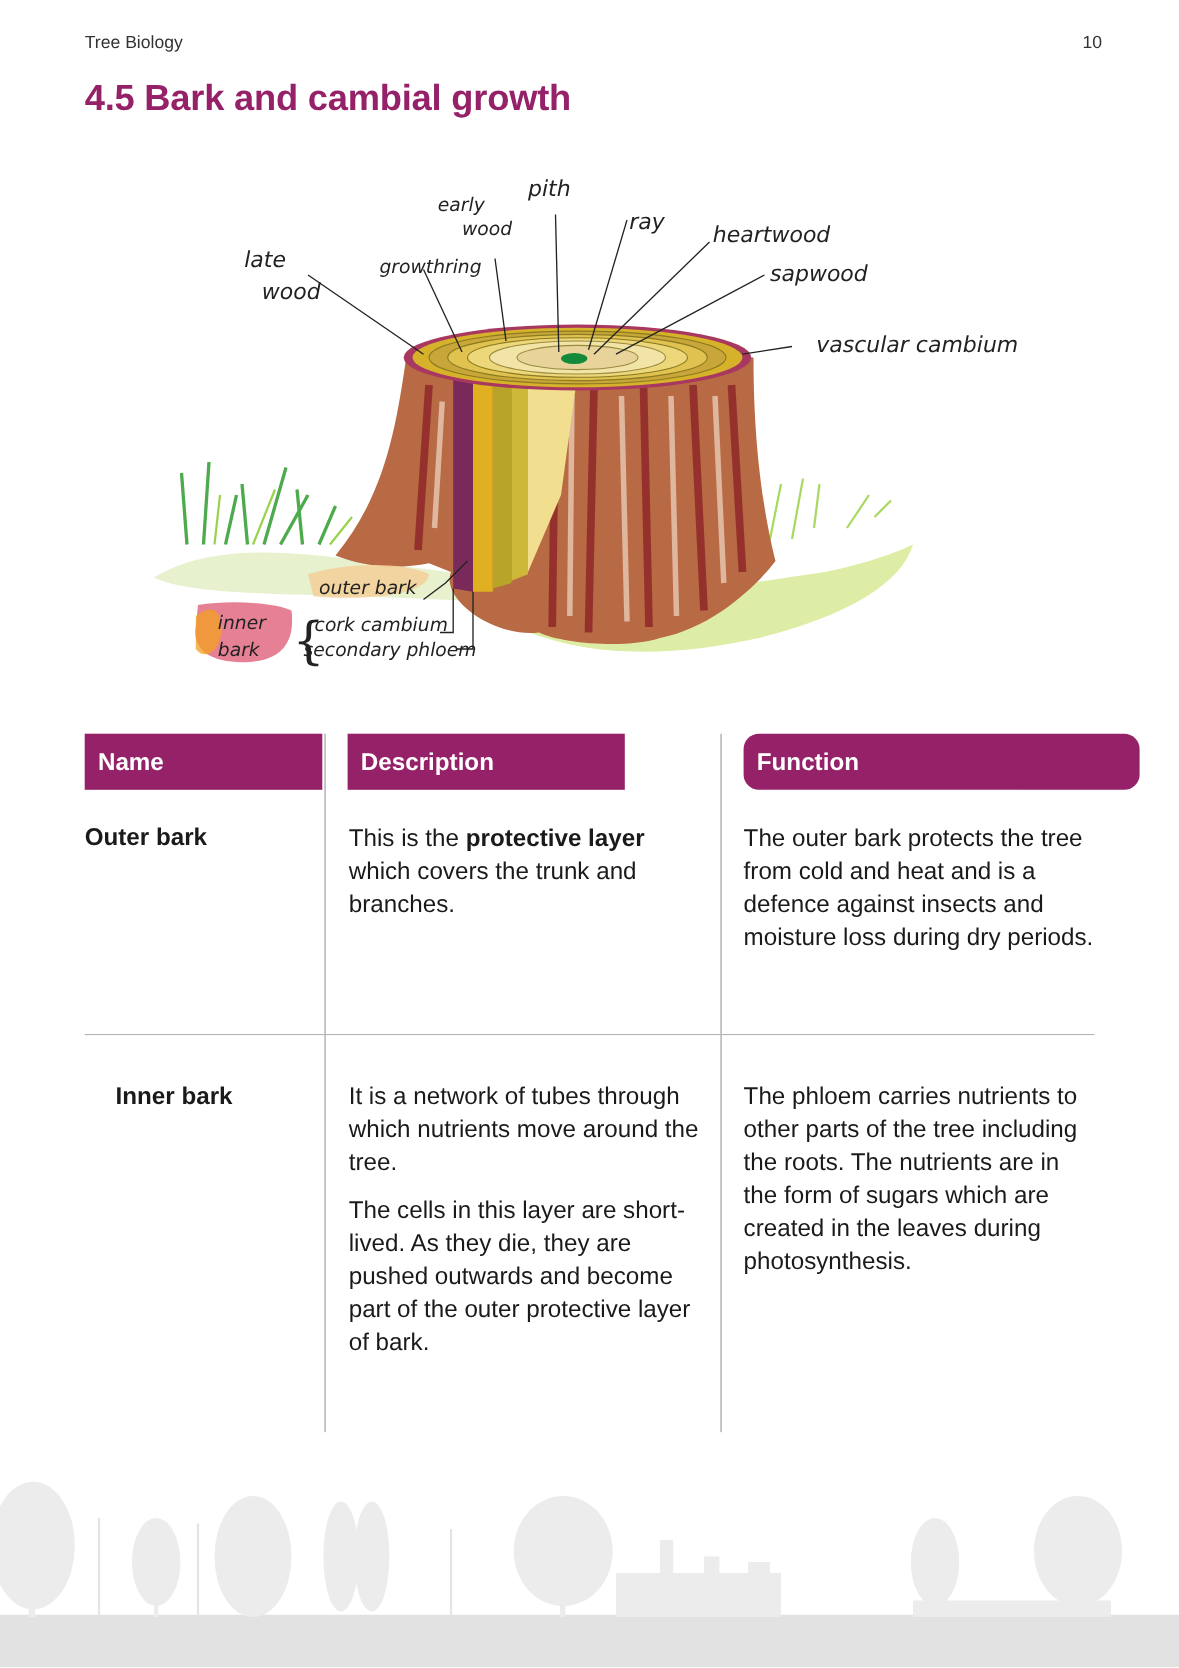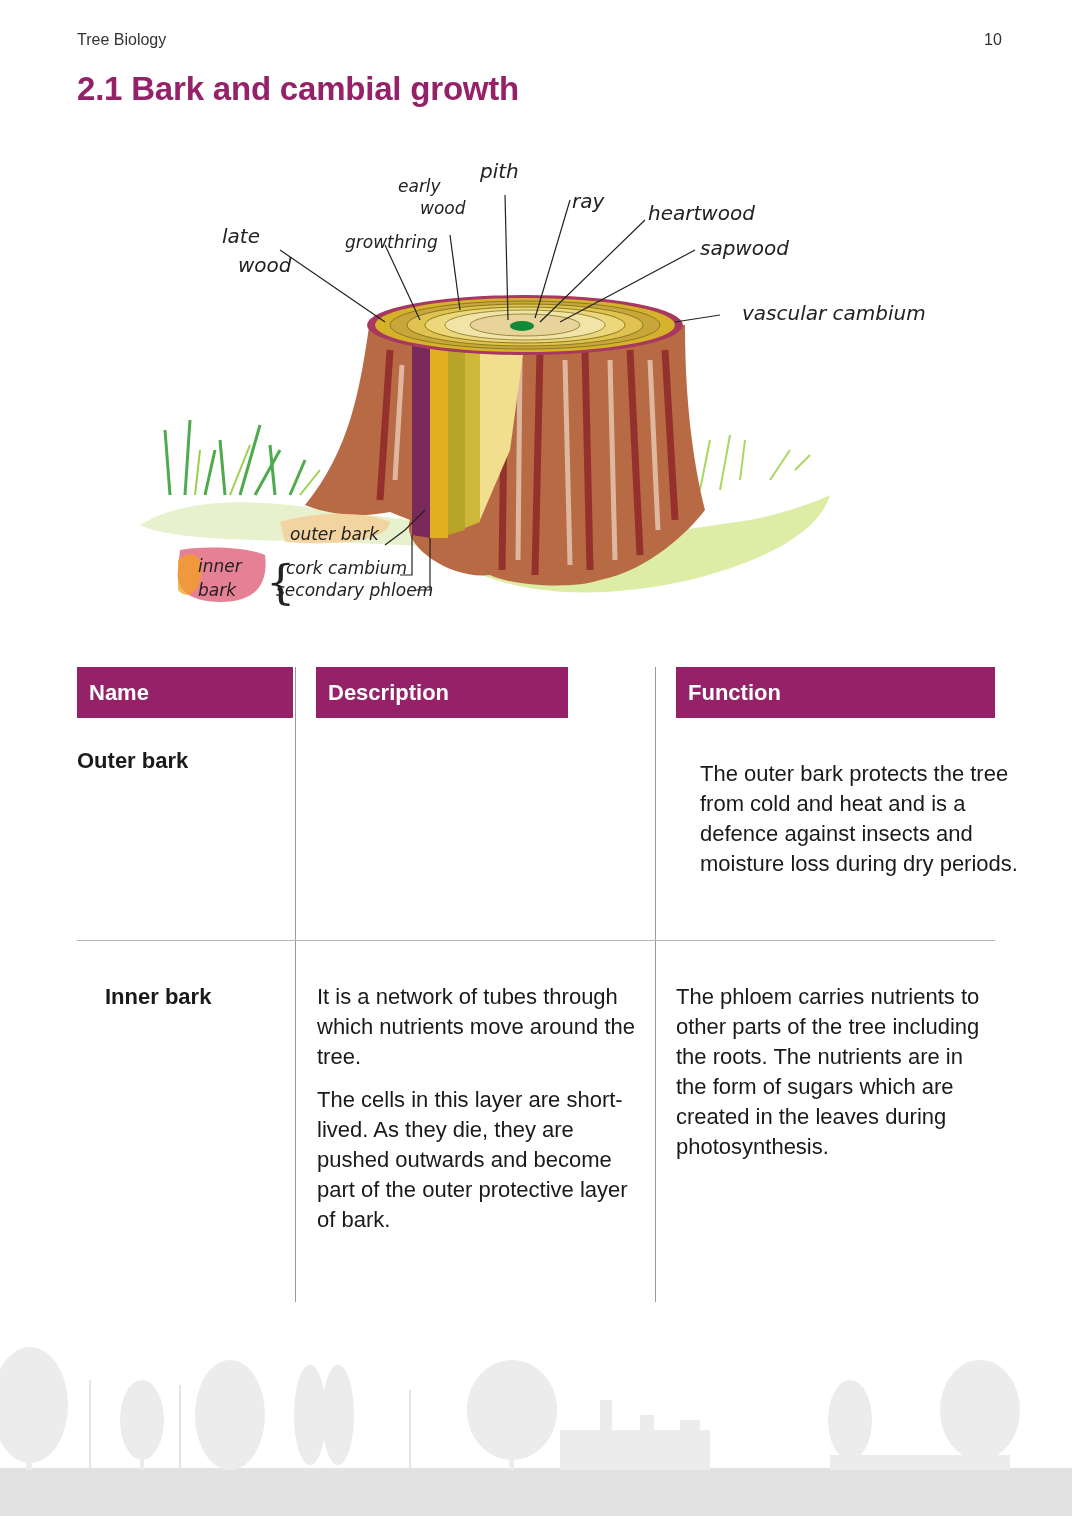"2.1 Bark and cambial growth" h1.page-title { text: 2.1 -> 4.5 }
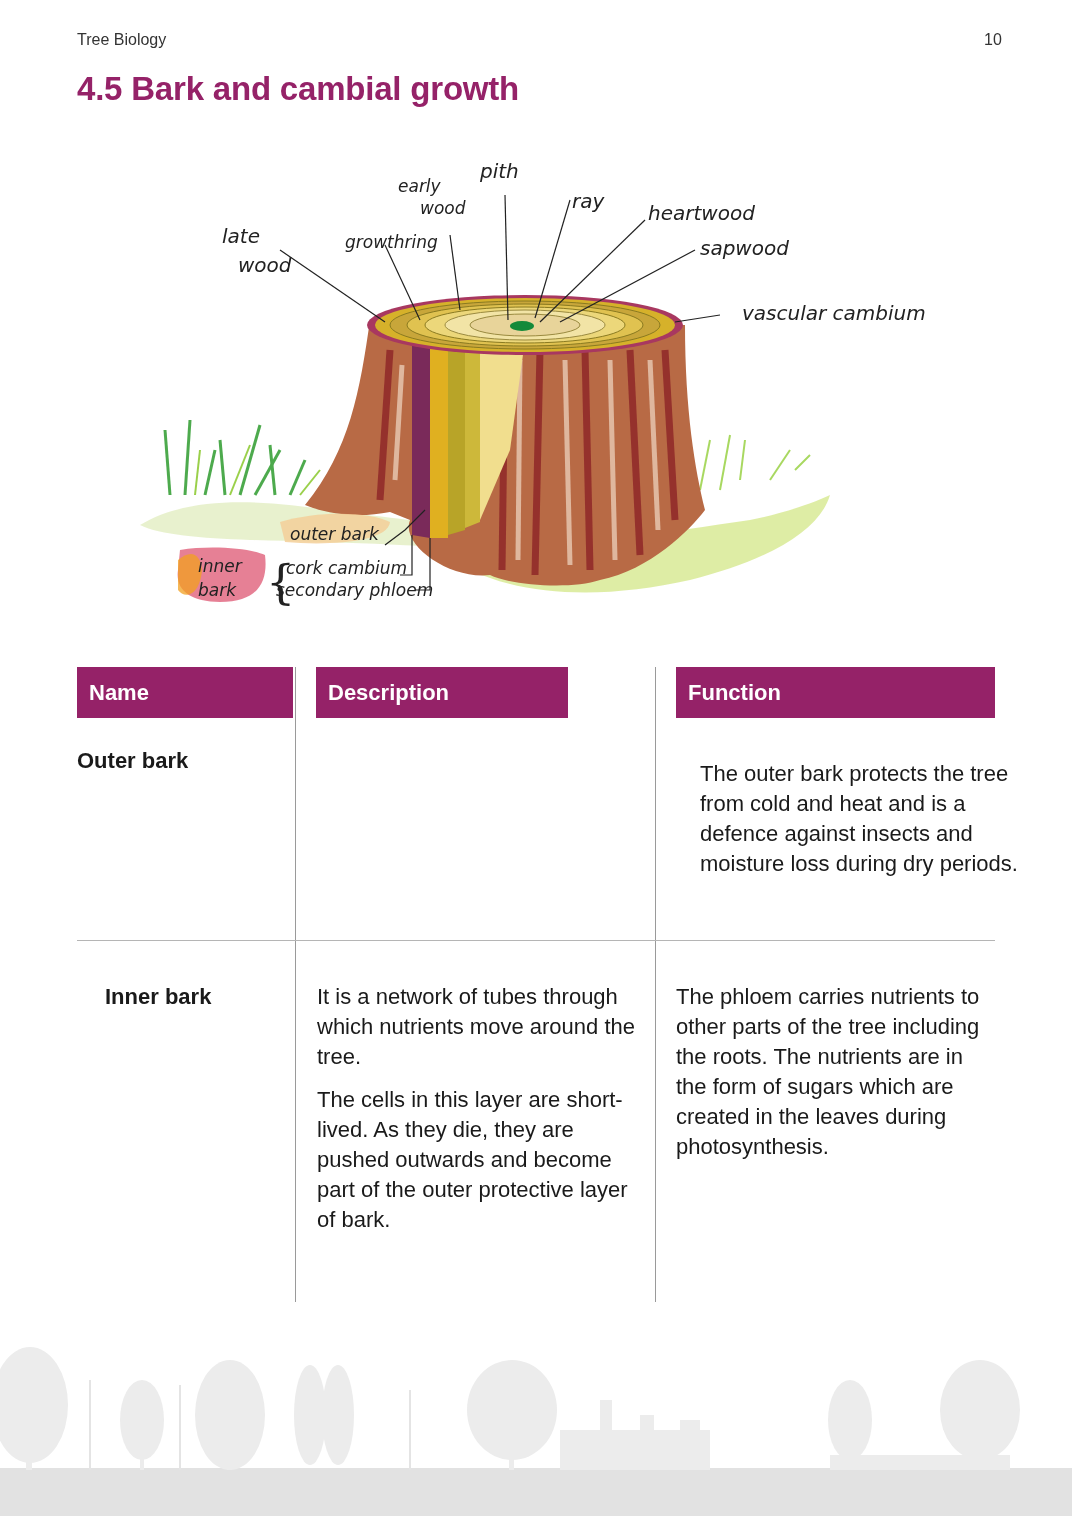"Function" div.th { border-radius: none -> 14px; width: 319px -> 360px }
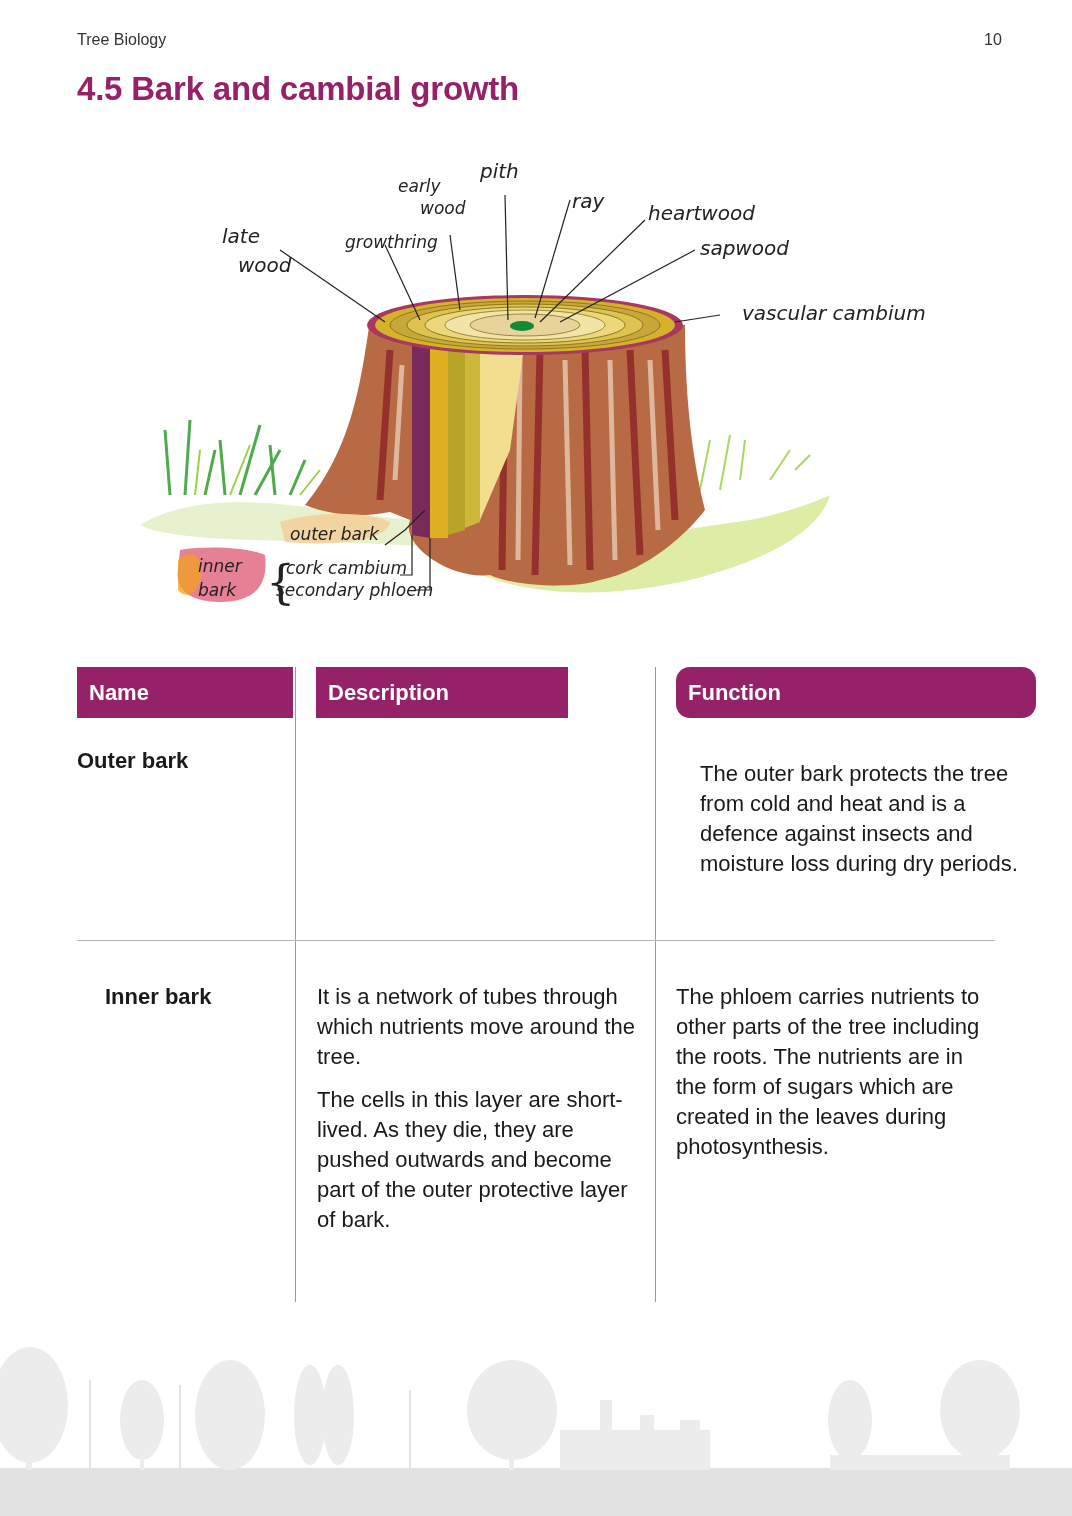"This is the protective layer" p { html: none -> <p><span>This is the </span><b>protective layer</b><span> which covers the trunk and branches.</span></p> }
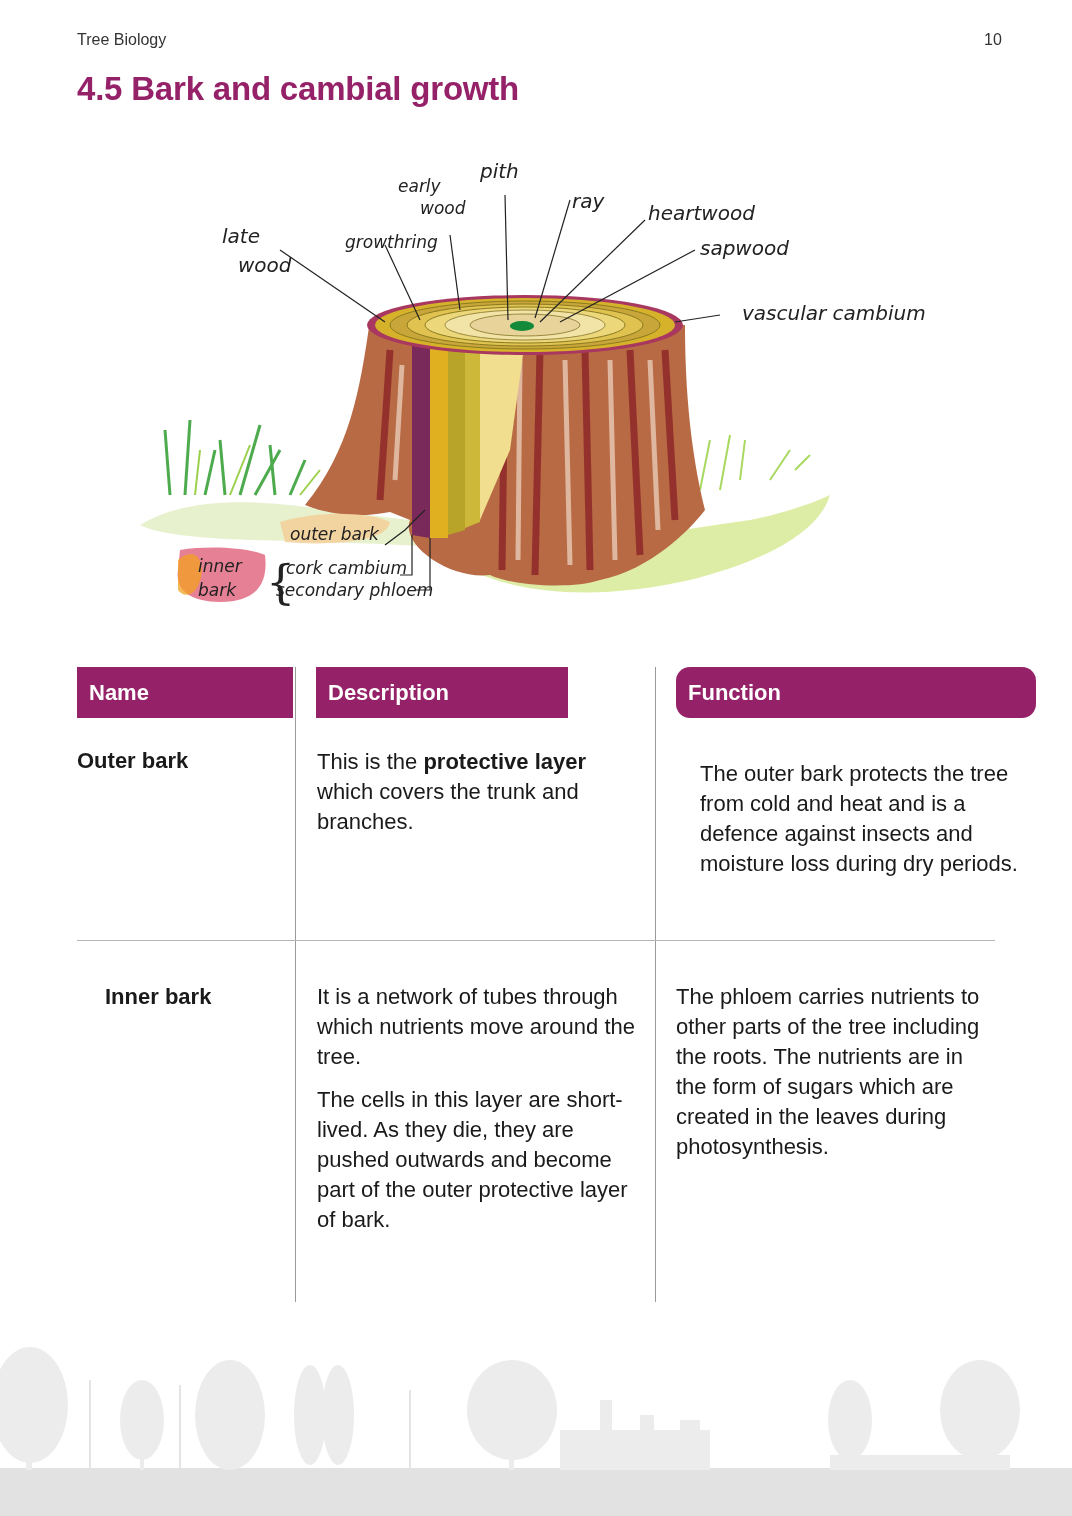"The outer bark protects the" div.cell { left: 700px -> 676px; margin-top: 12px -> none }
